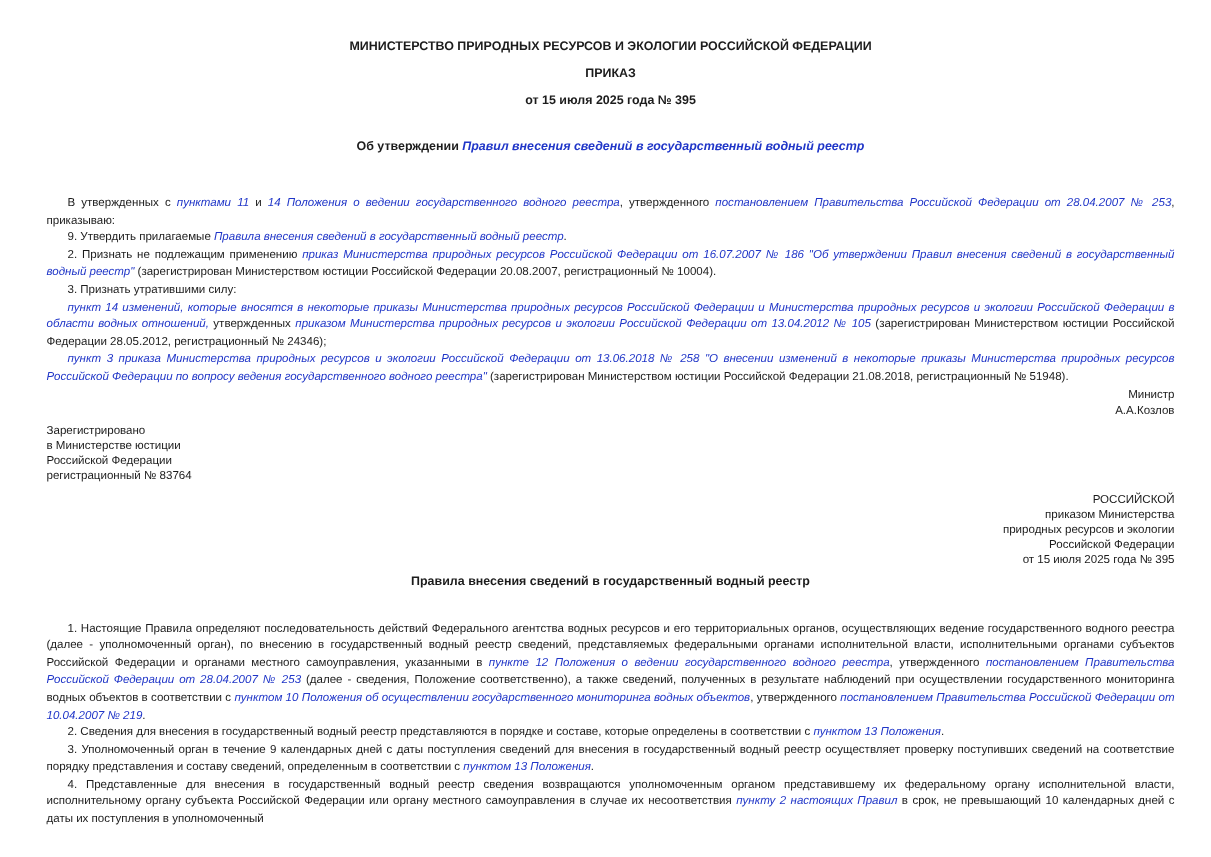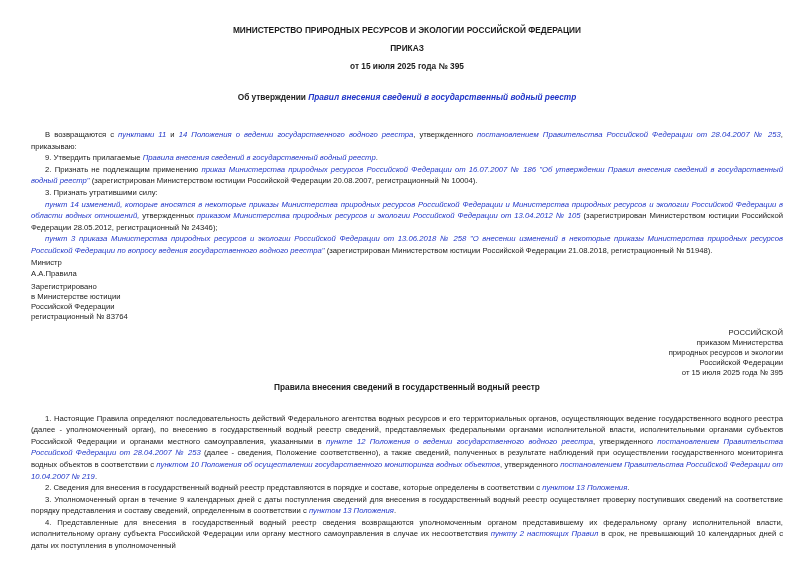"В возвращаются с" span { text: возвращаются -> утвержденных }
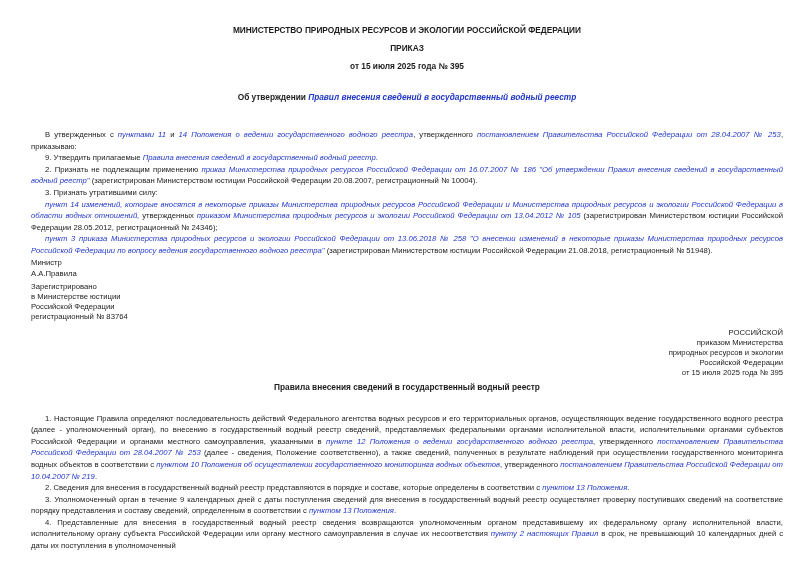"Министр" .sig-block { text-align: left -> right }
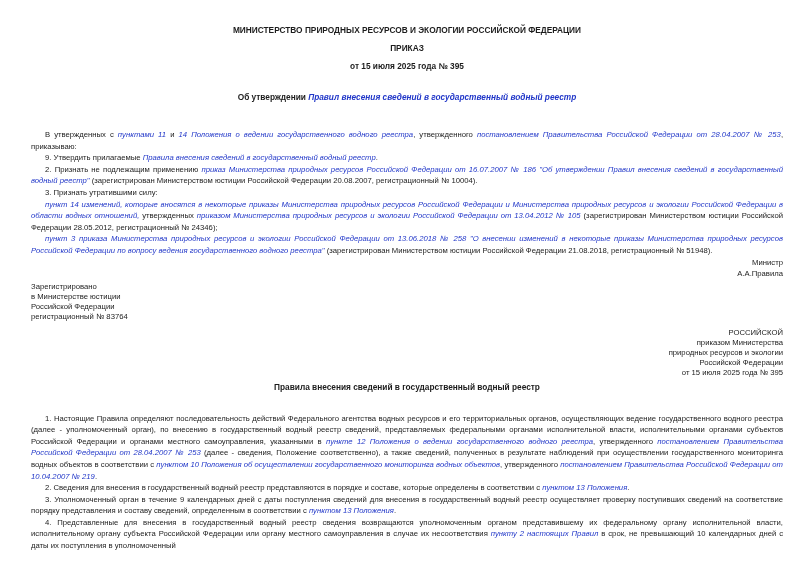"А.А.Правила" div { text: А.А.Правила -> А.А.Козлов }
